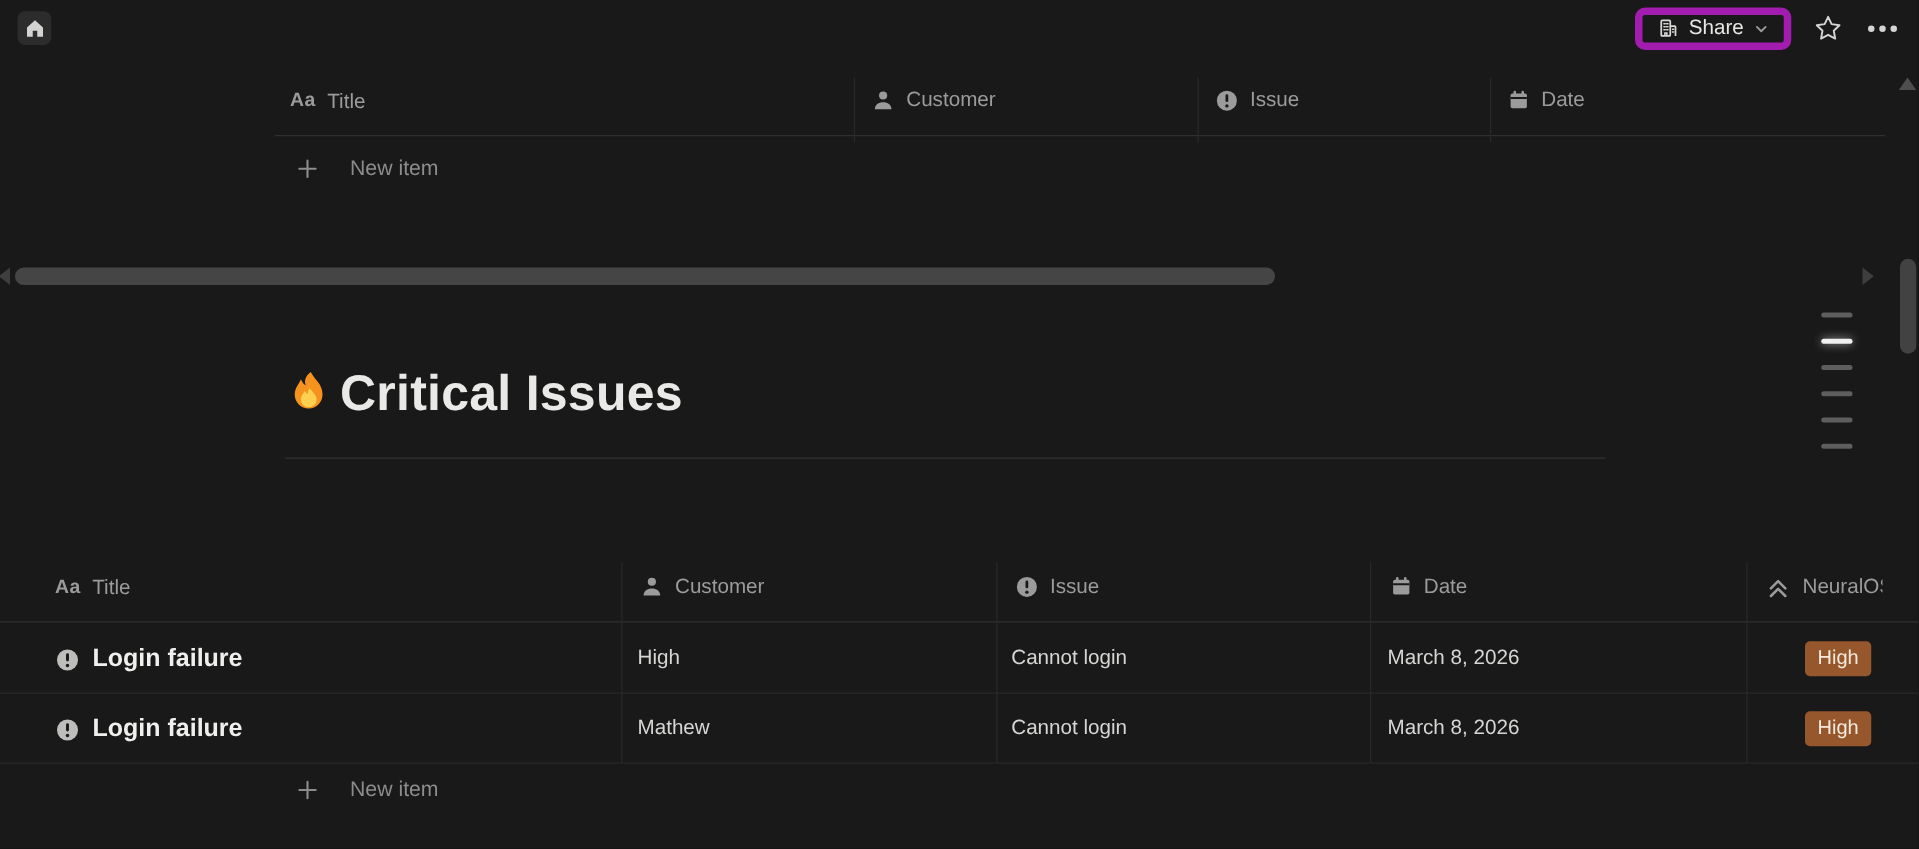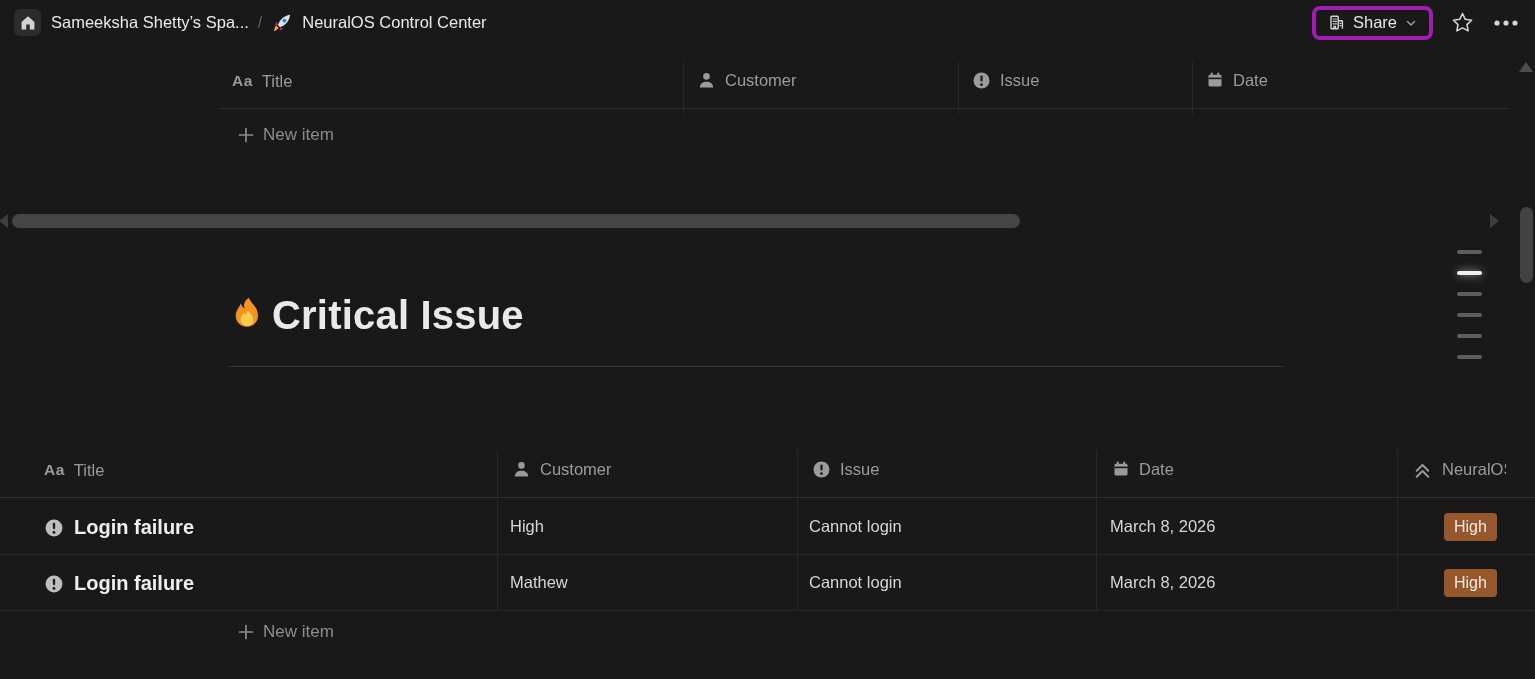"Sameeksha Shetty’s Spa..." nav.breadcrumb { html: <nav> <span>Sameeksha Shetty’s Spa...</span> <span>/</span> <span> <svg> <path></path> <path></path> <circle></circle> <path></path> <path></path> </svg> </span> <span>NeuralOS Control Center</span> </nav> -> none }
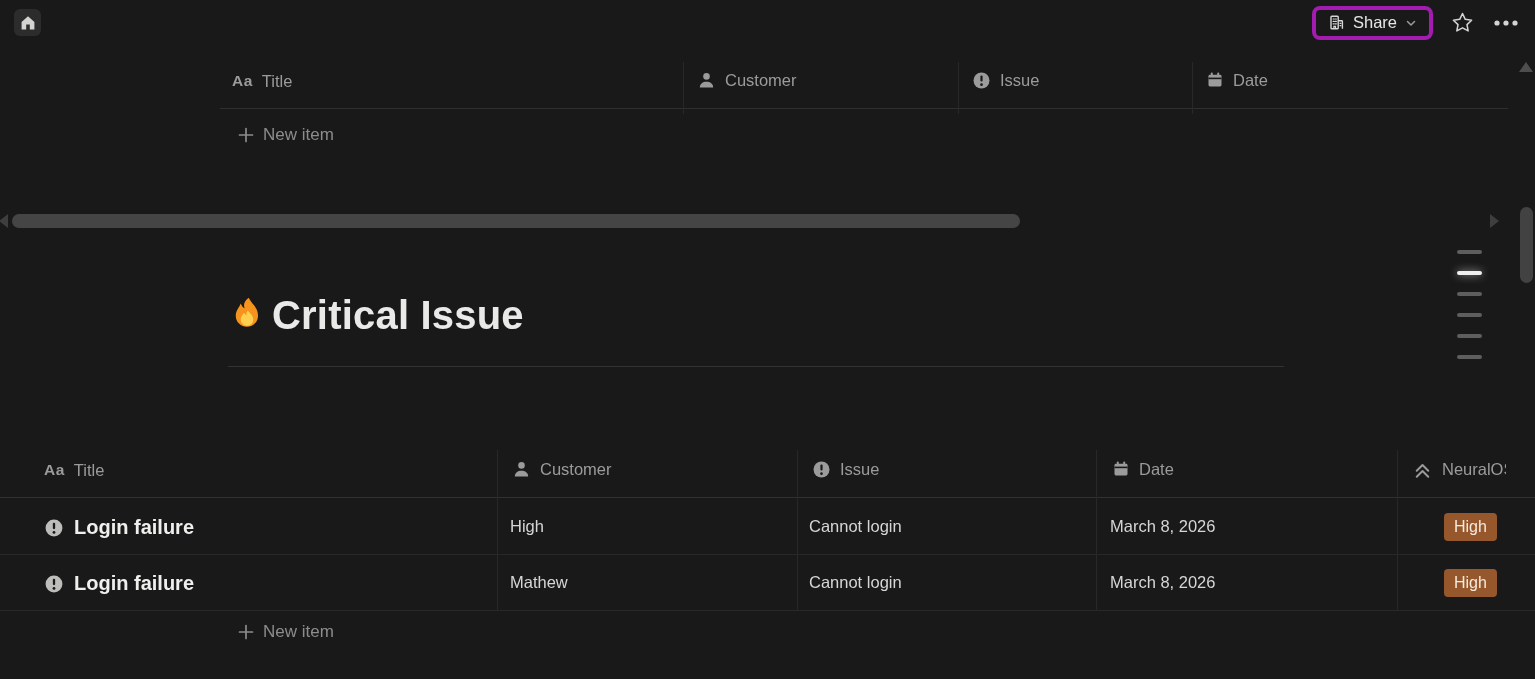"Share" .share-btn { border: 4px solid #a21caf -> 6px solid #a21caf }
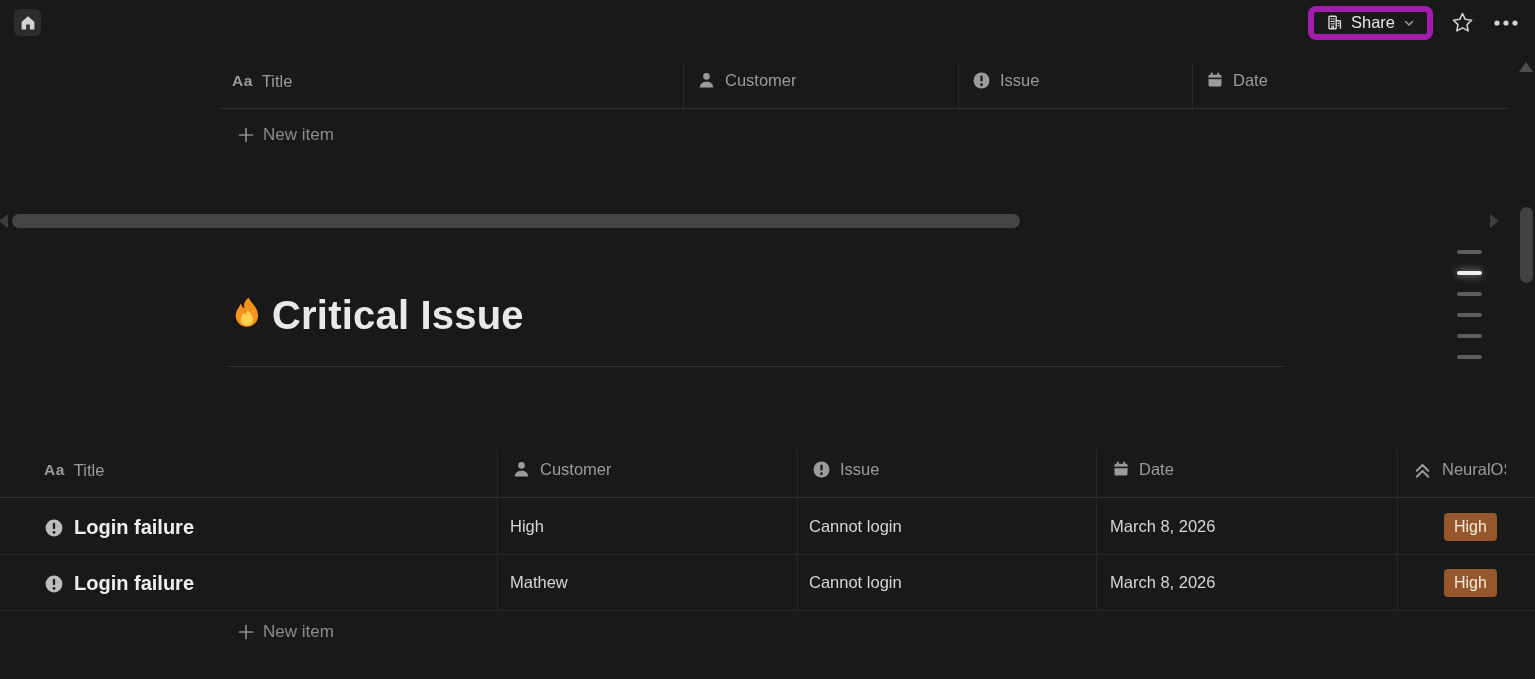"New item" .newitem { gap: 8px -> 25px }
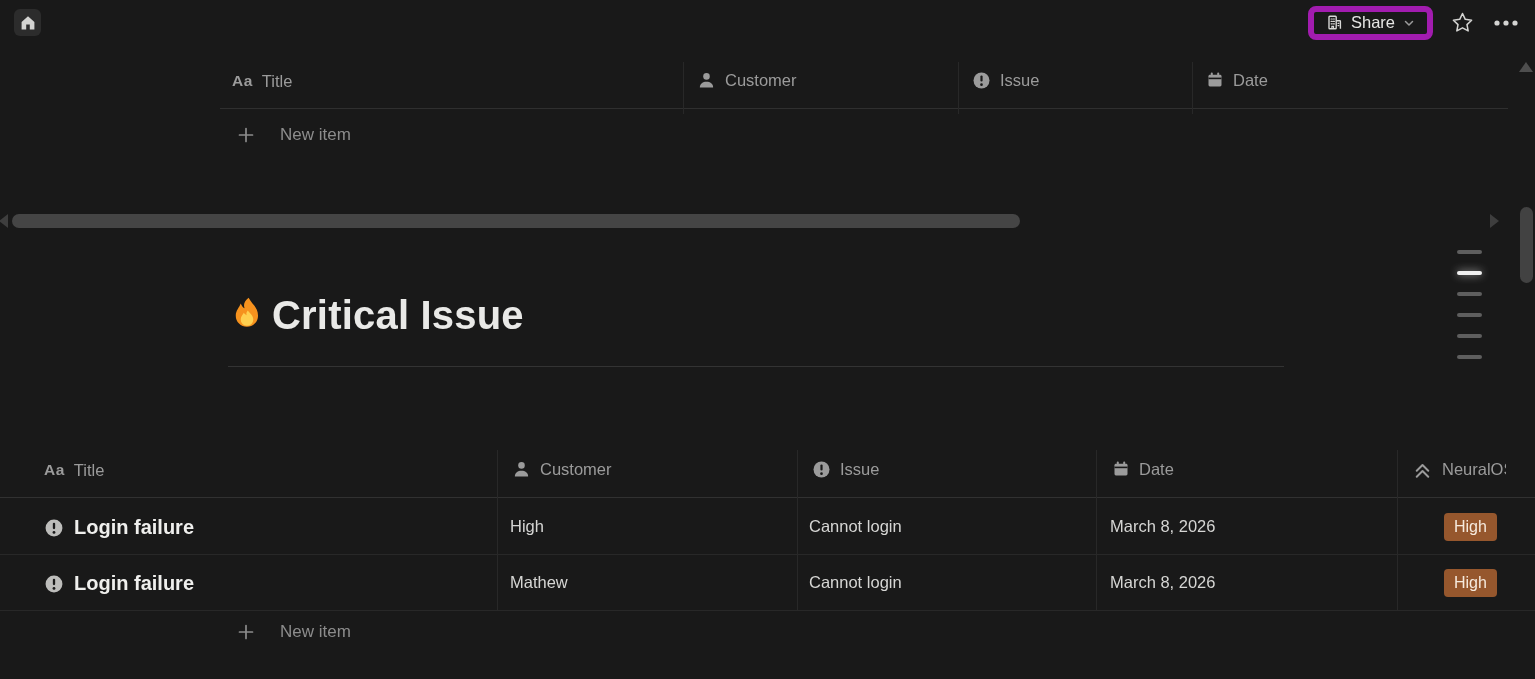"Critical Issue" span.txt { text: Issue -> Issues }
